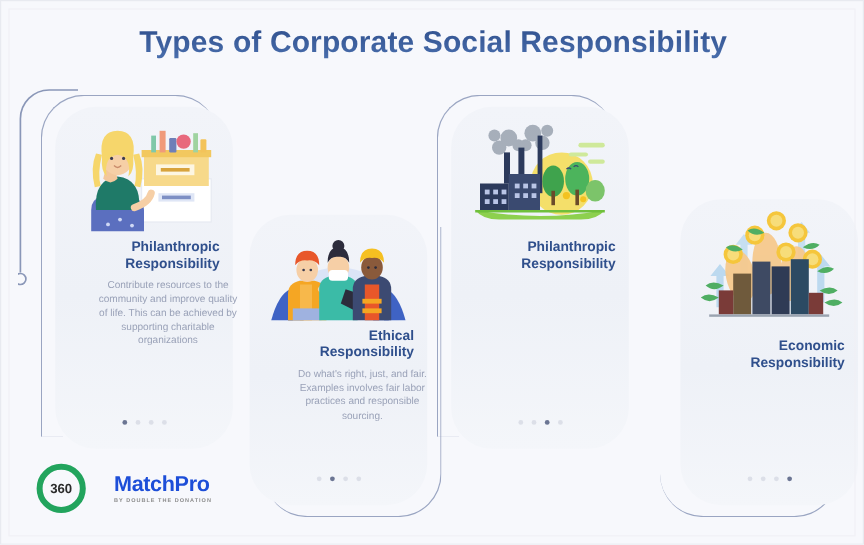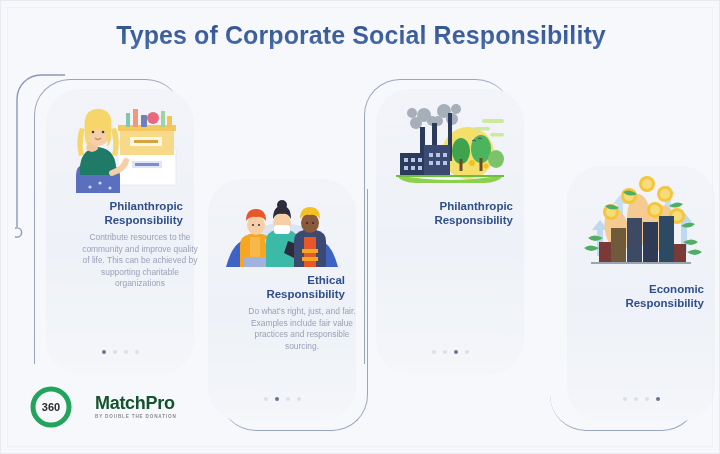"Do what's right, just, and" div.card-body { text: include fair value -> involves fair labor }
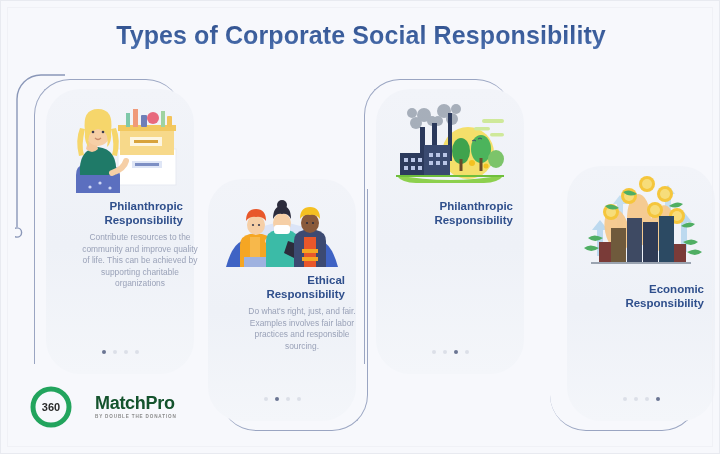"MatchPro" .logo-name { color: #14532d -> #1d4ed8 }
